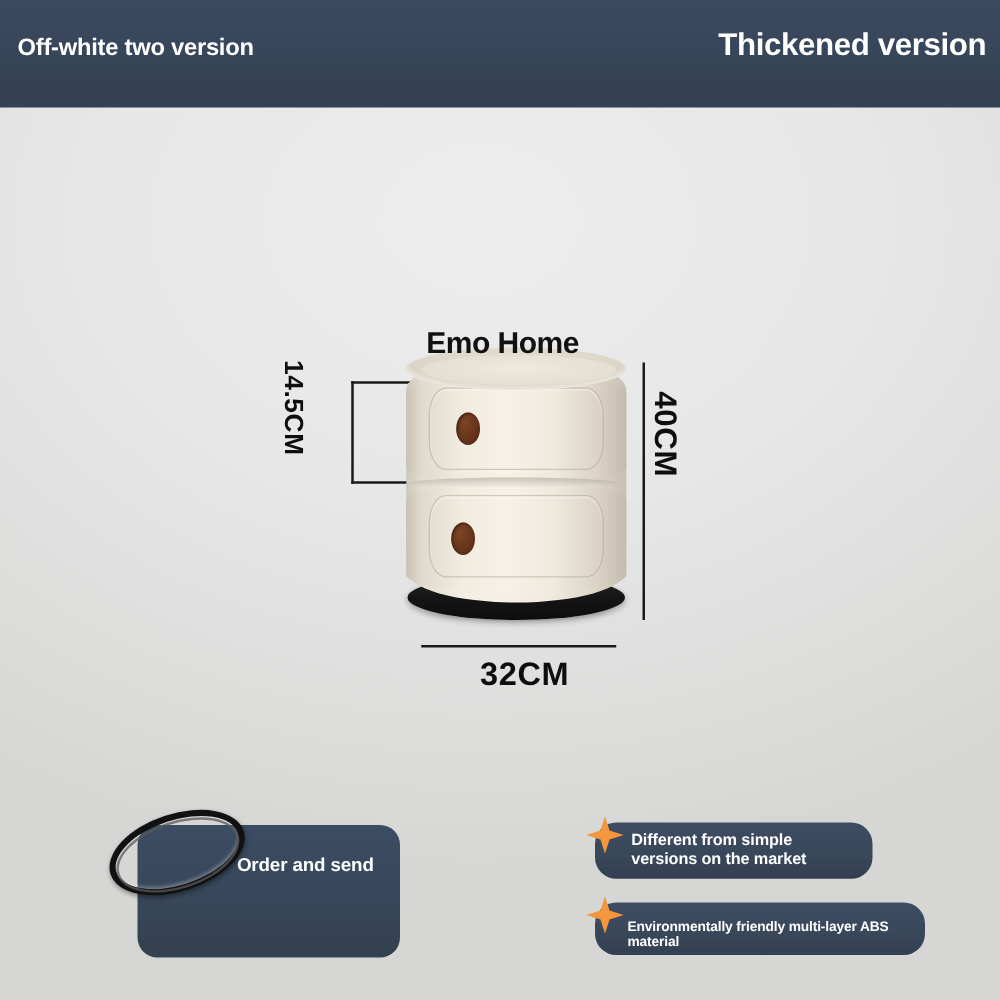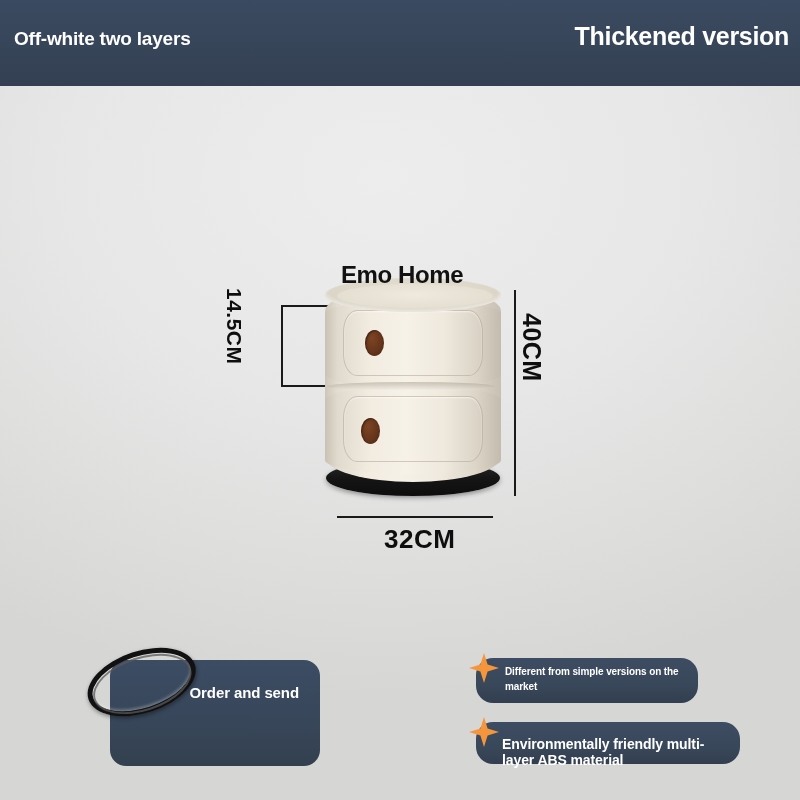"Off-white two layers" div { text: layers -> version }
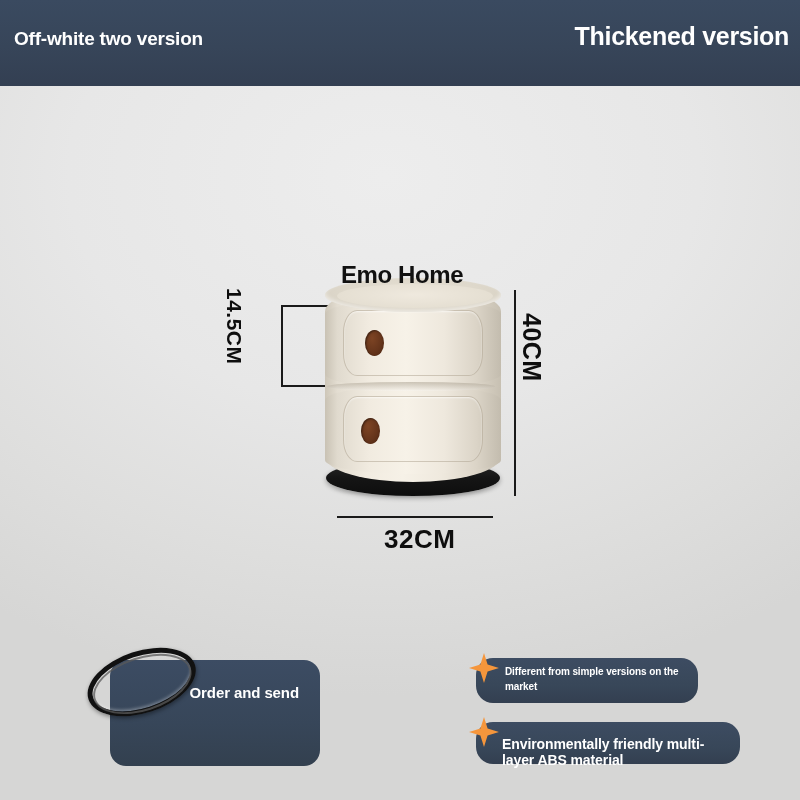"Different from simple versions on" #feature-1 { font-size: 10px -> 13px }
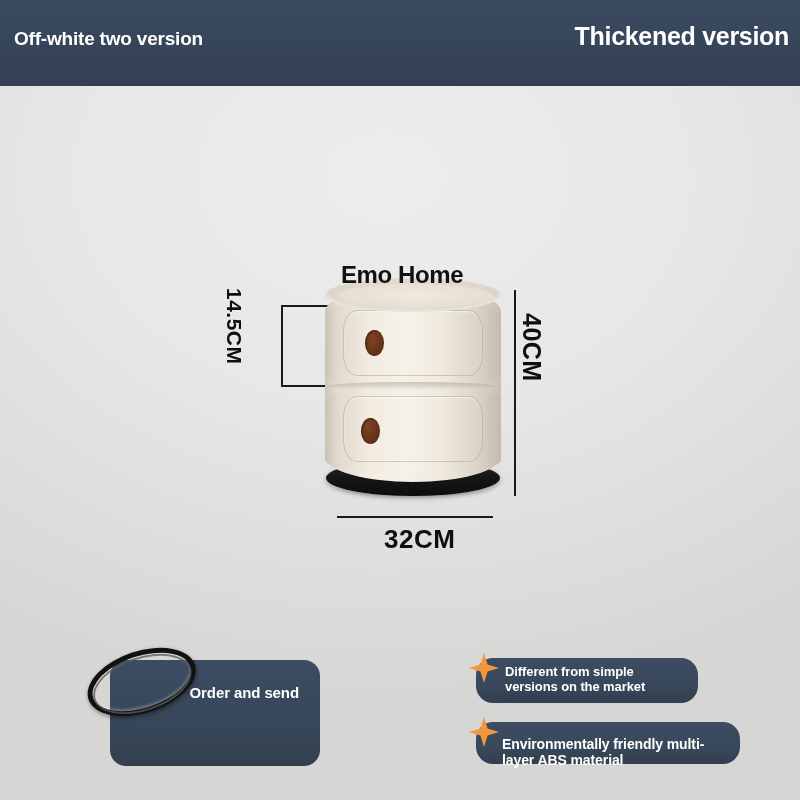"Environmentally friendly multi-layer ABS" #feature-2 { font-size: 14px -> 11px }
